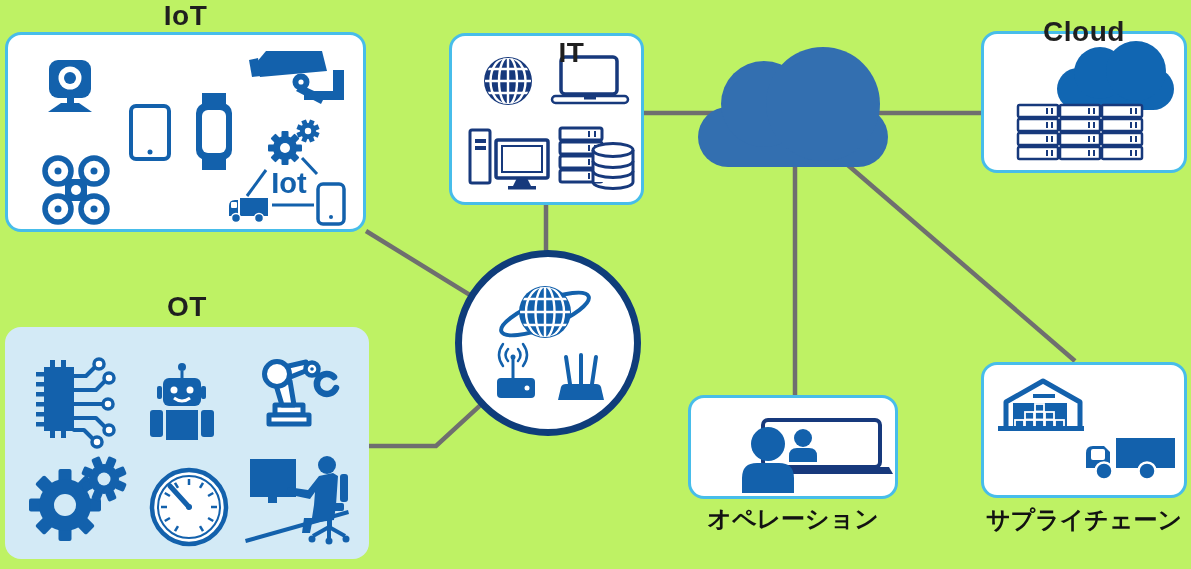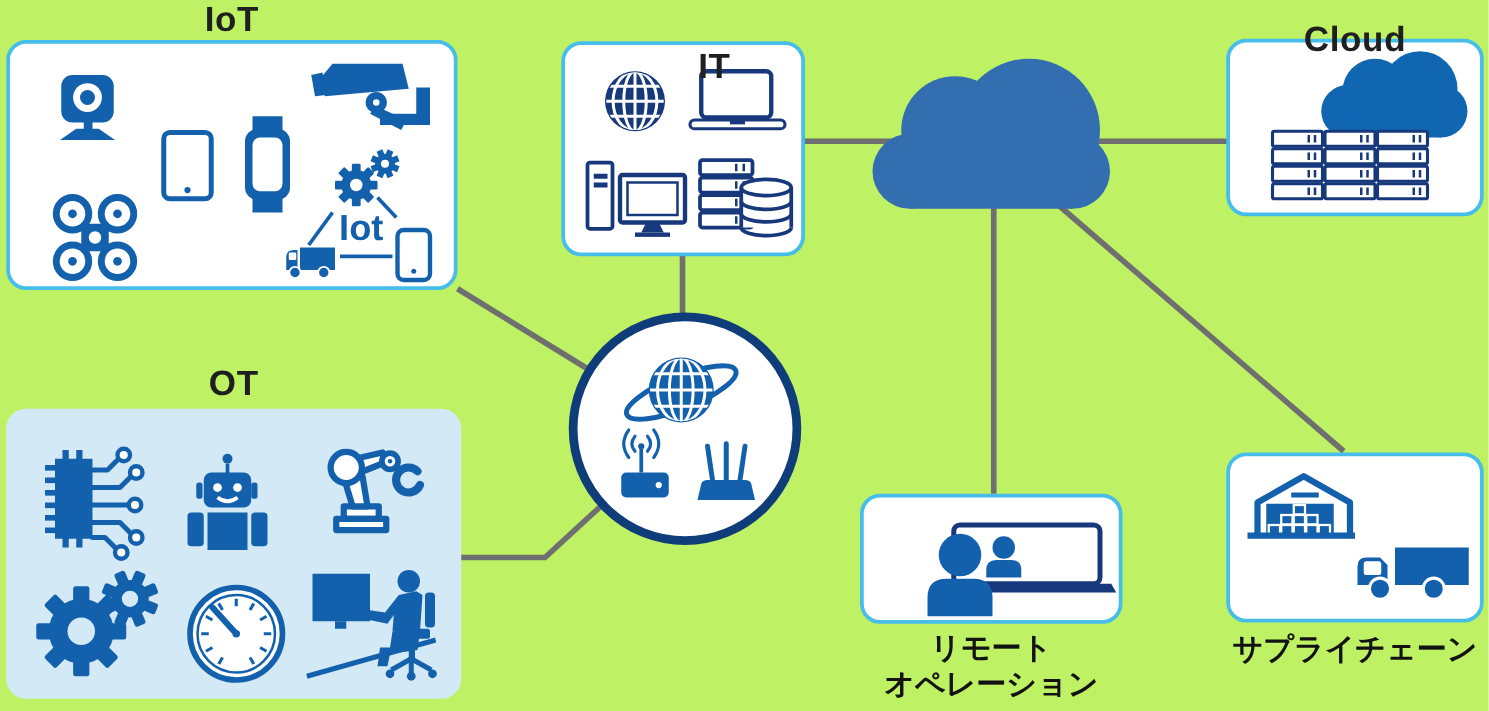"リモート" div { html: <div>リモート</div> -> none }
